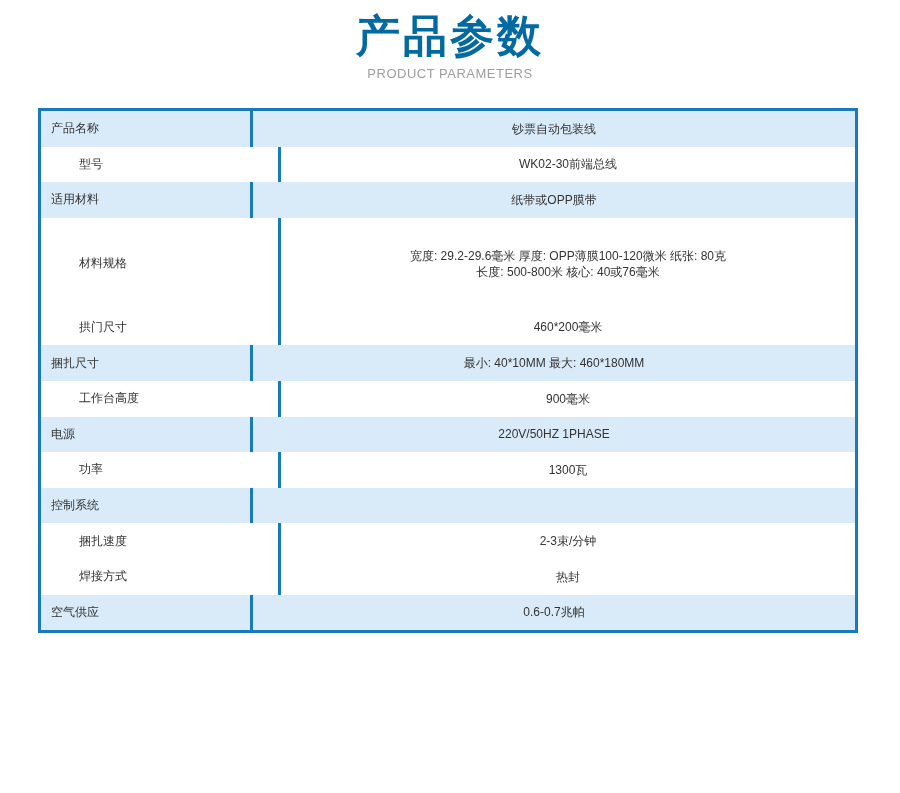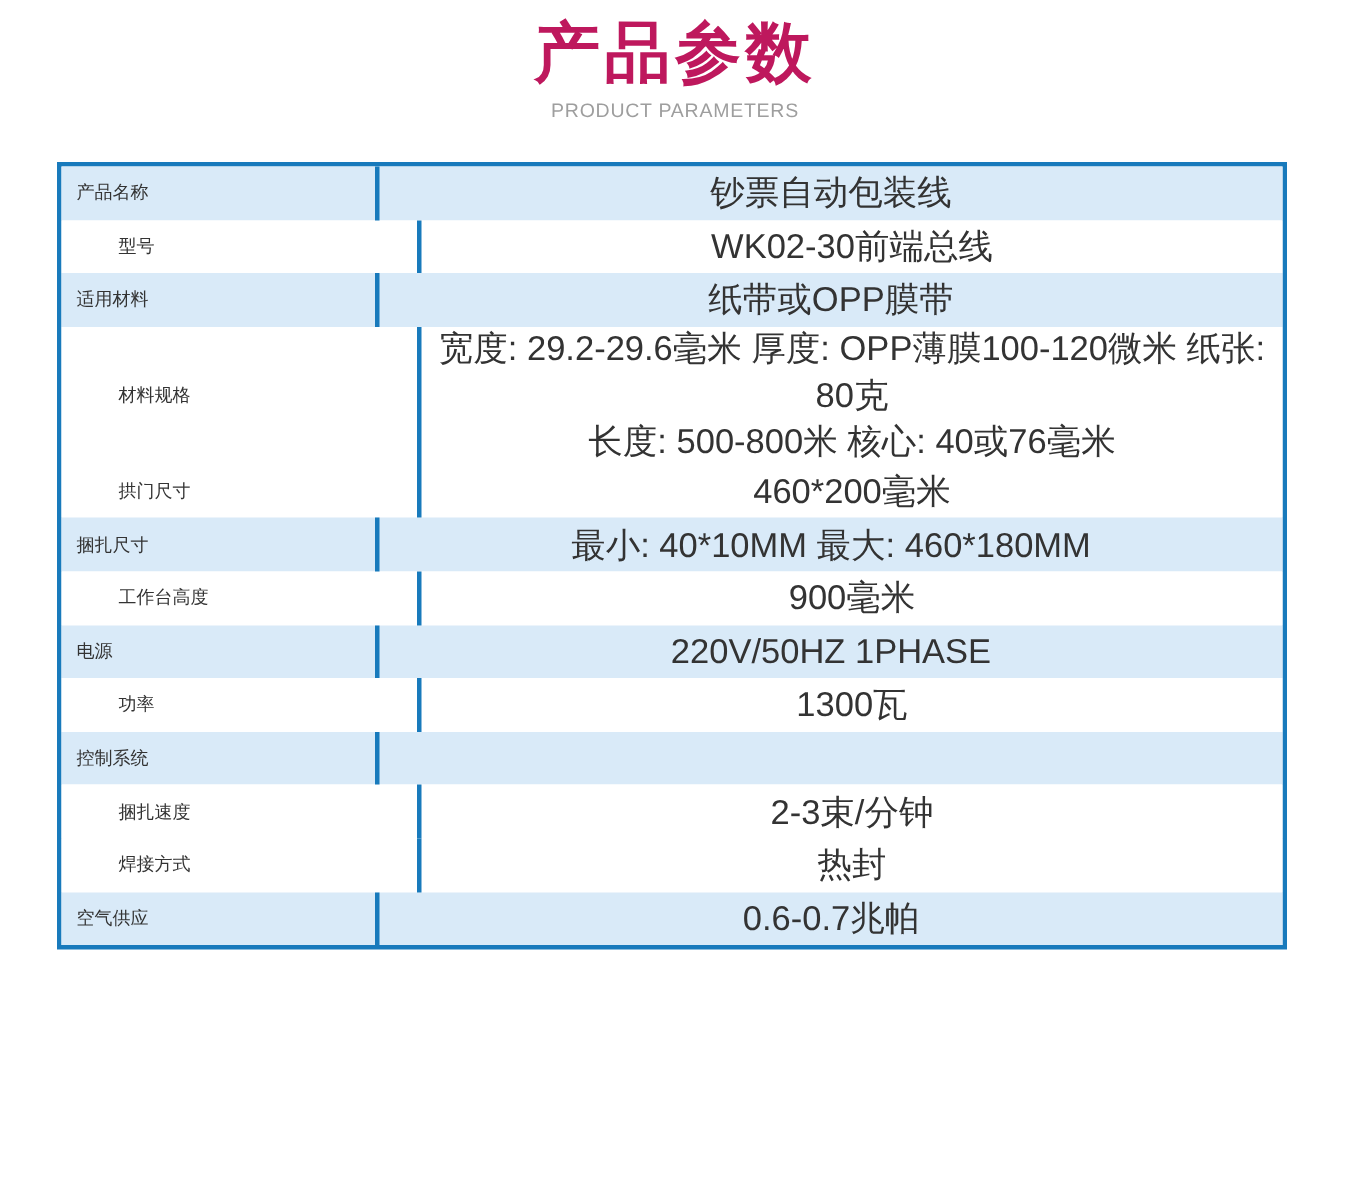"产品参数" .page-title { color: #be185d -> #0369a1 }
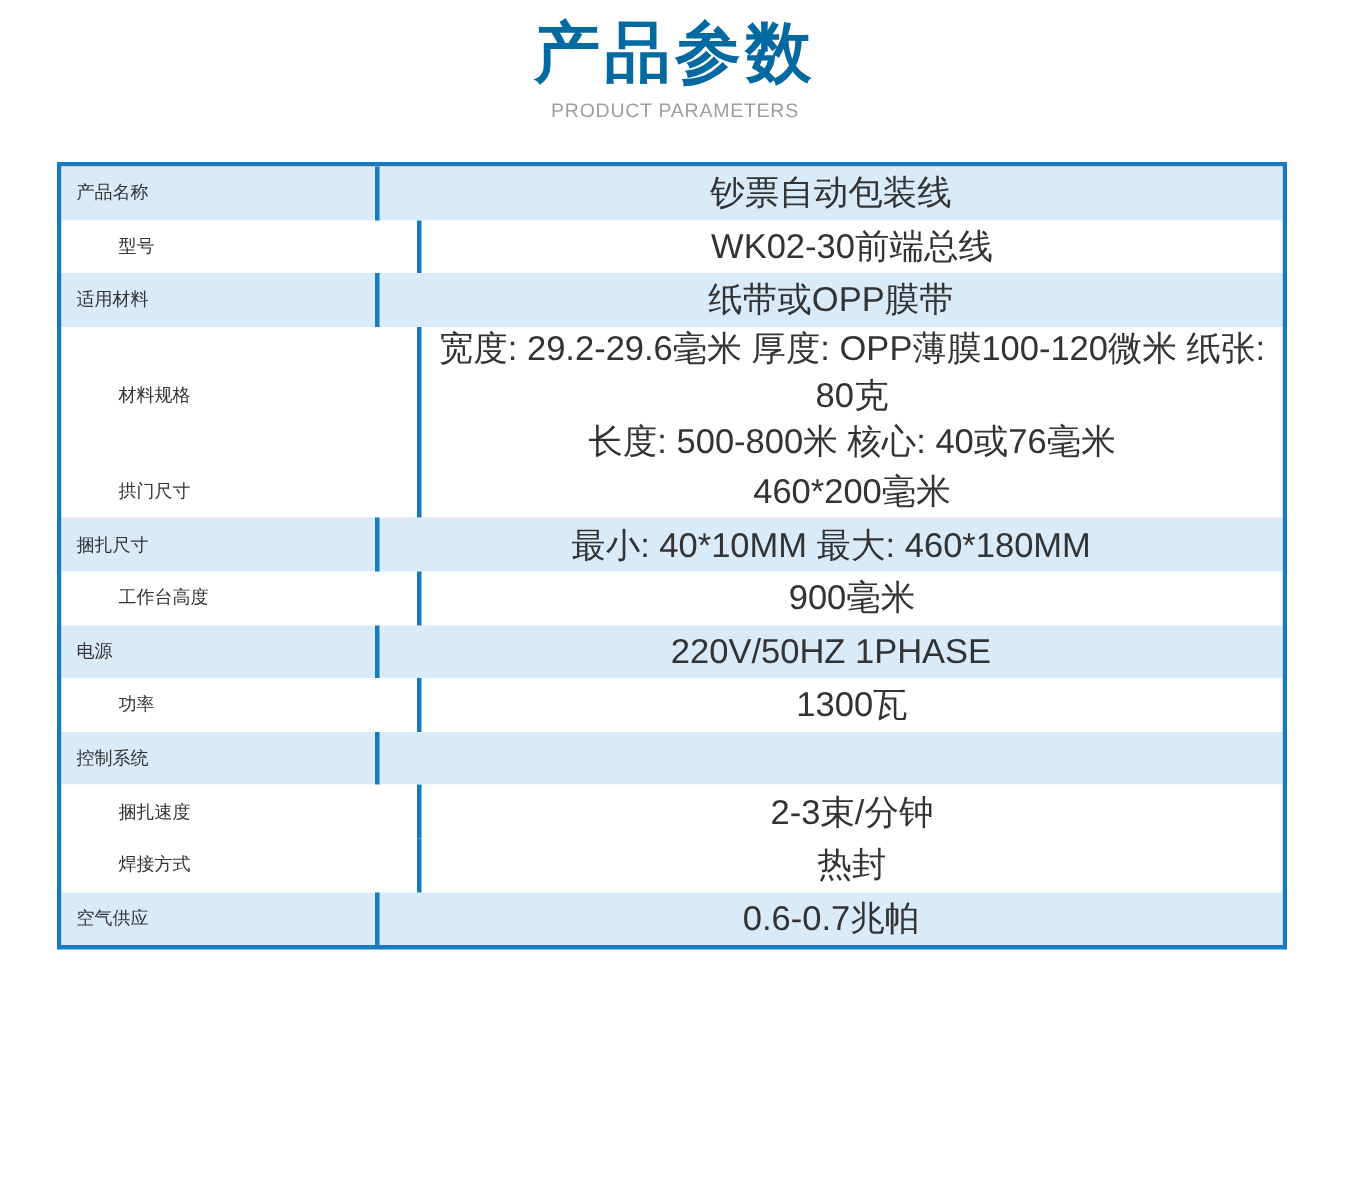"钞票自动包装线" .cell-value { font-size: 23px -> 12px }
